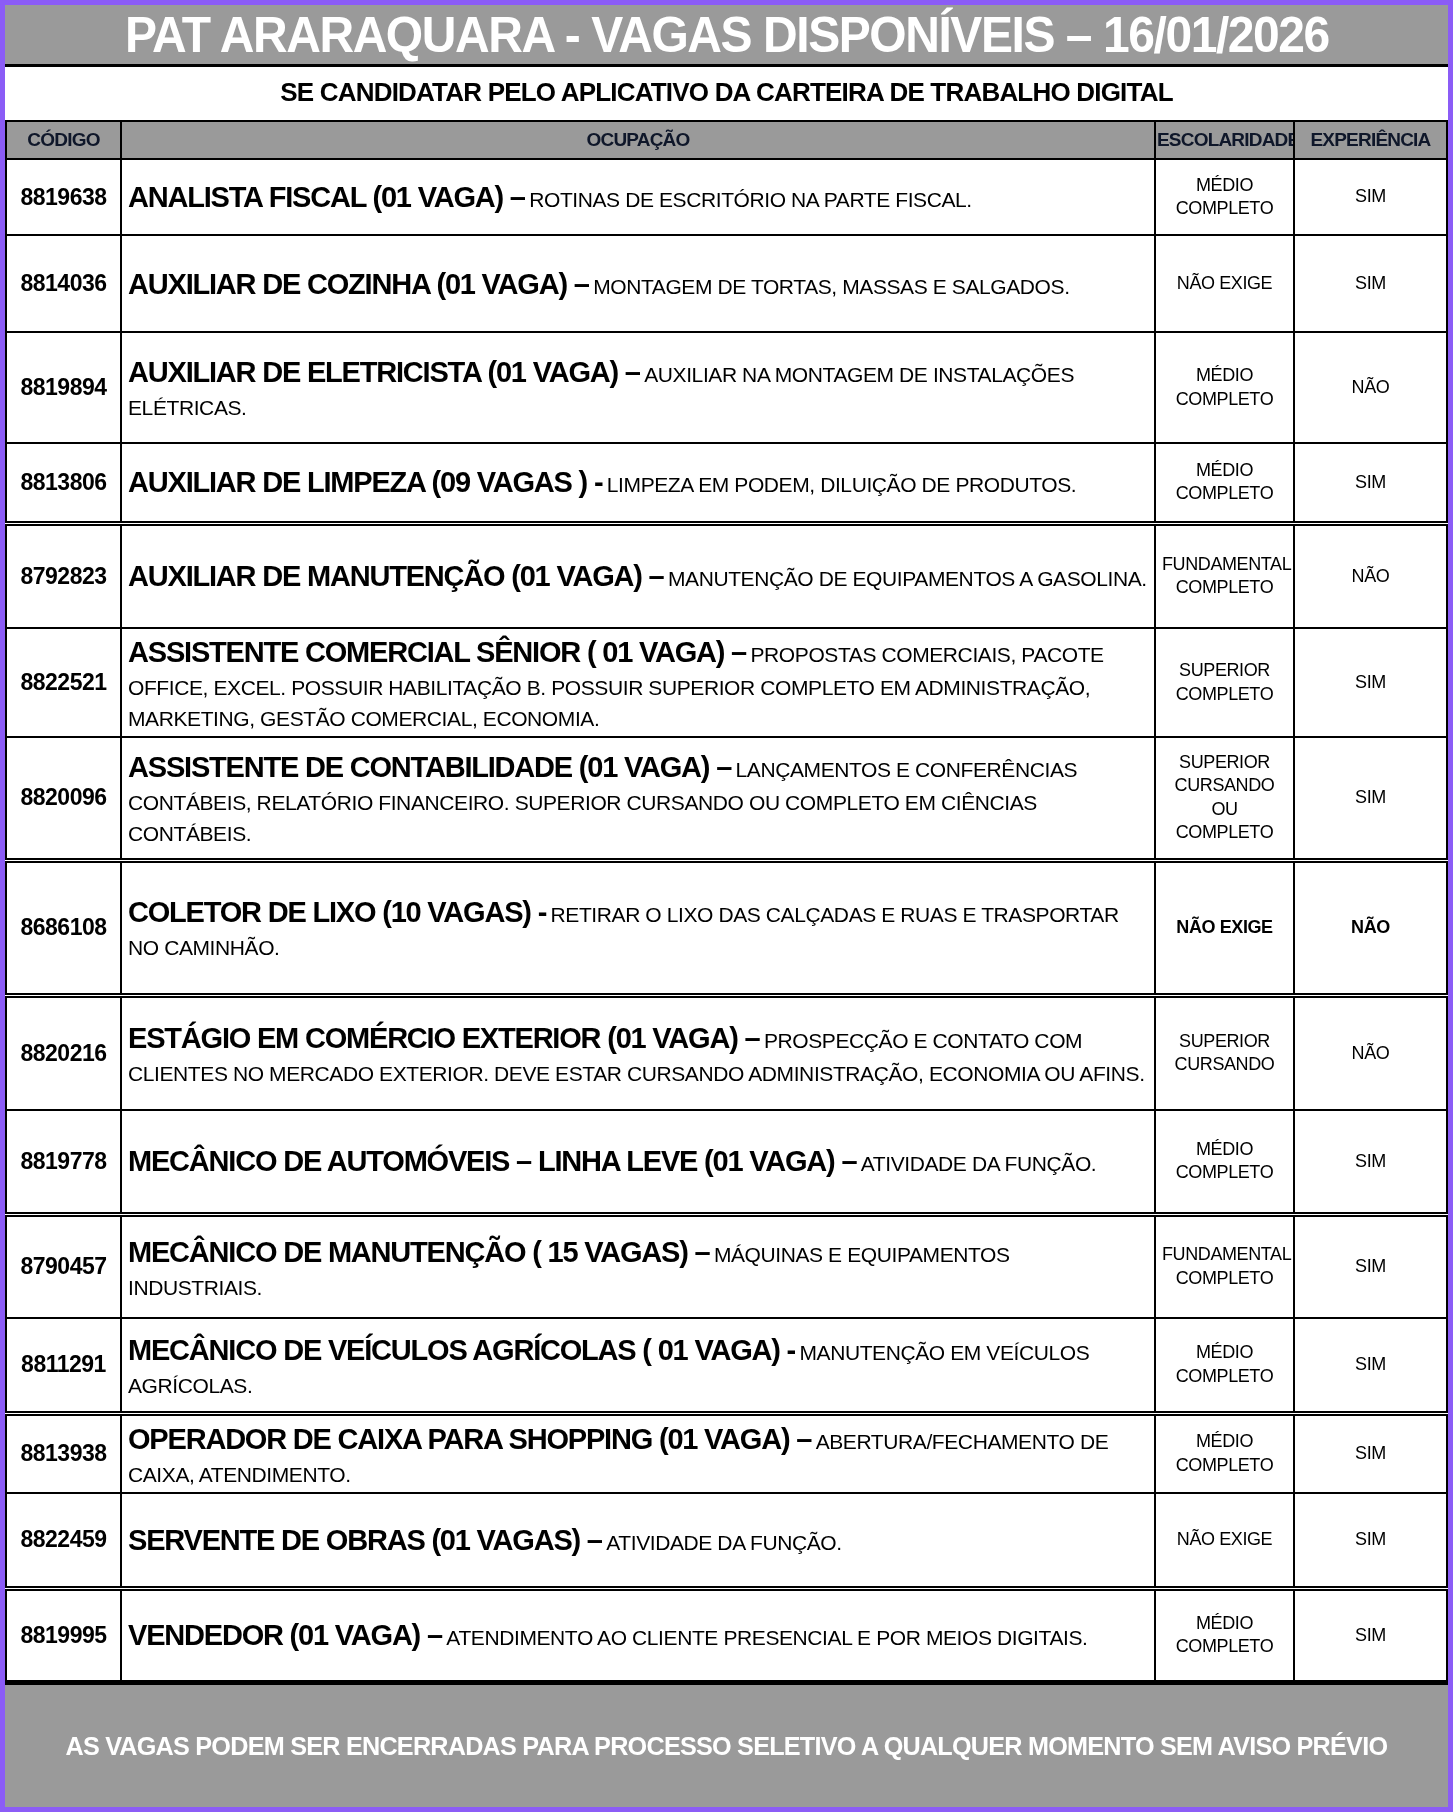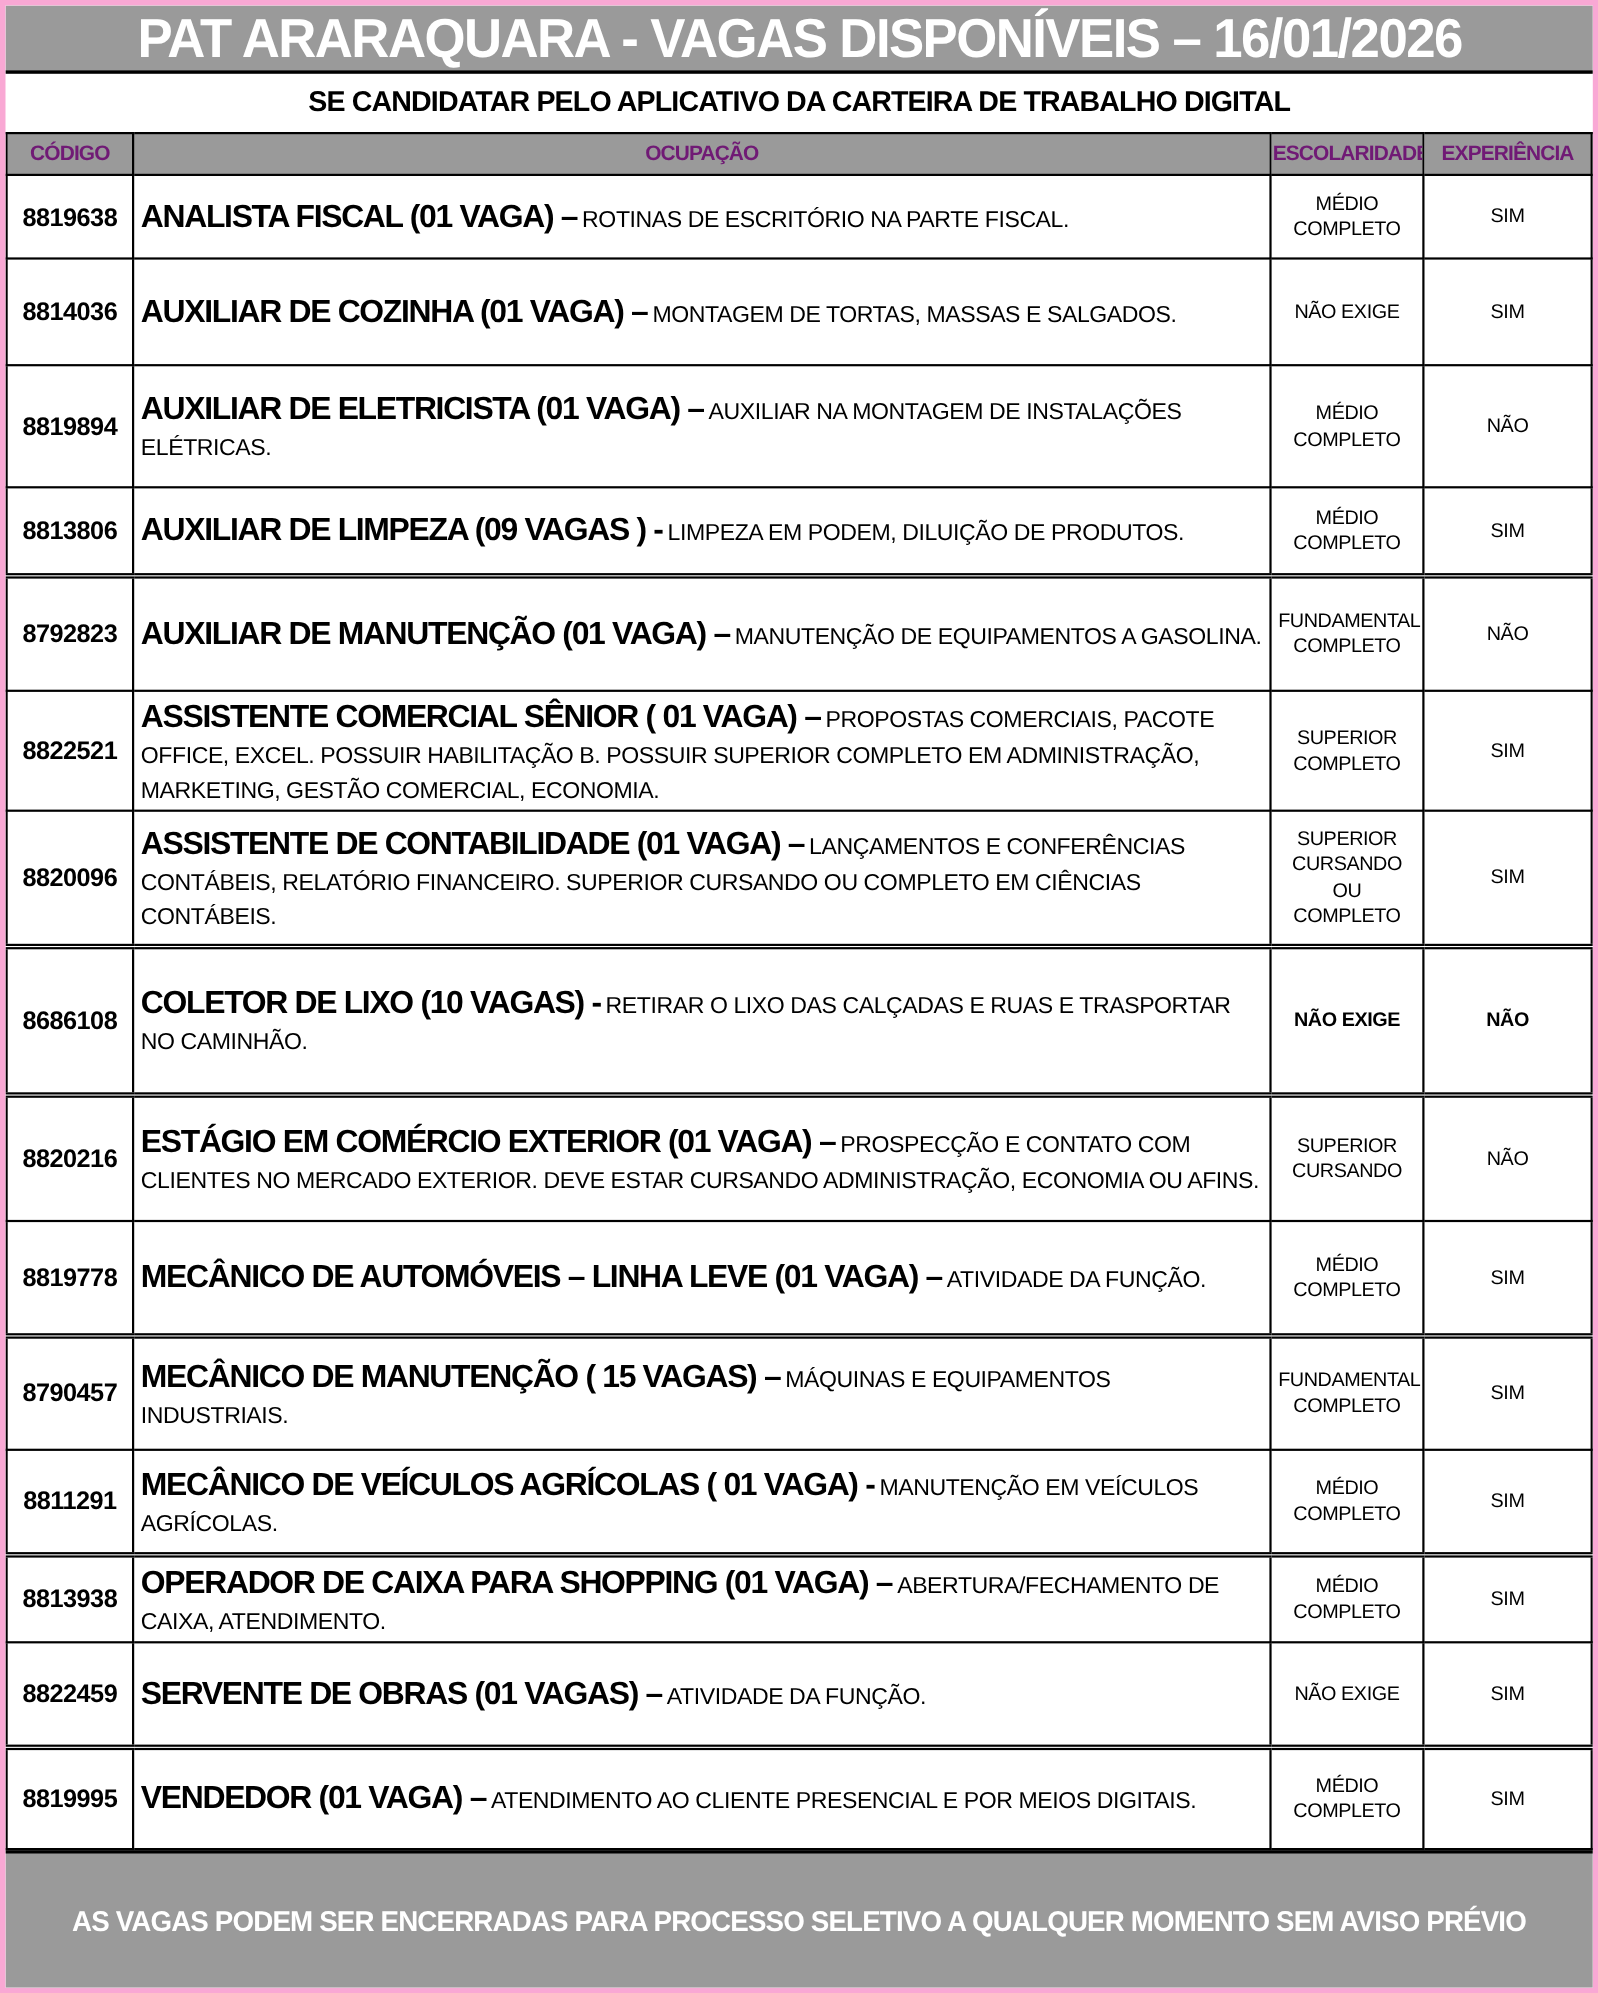"PAT ARARAQUARA - VAGAS DISPONÍVEIS" .page { border: 5px solid #f9a8d4 -> 5px solid #8b5cf6 }
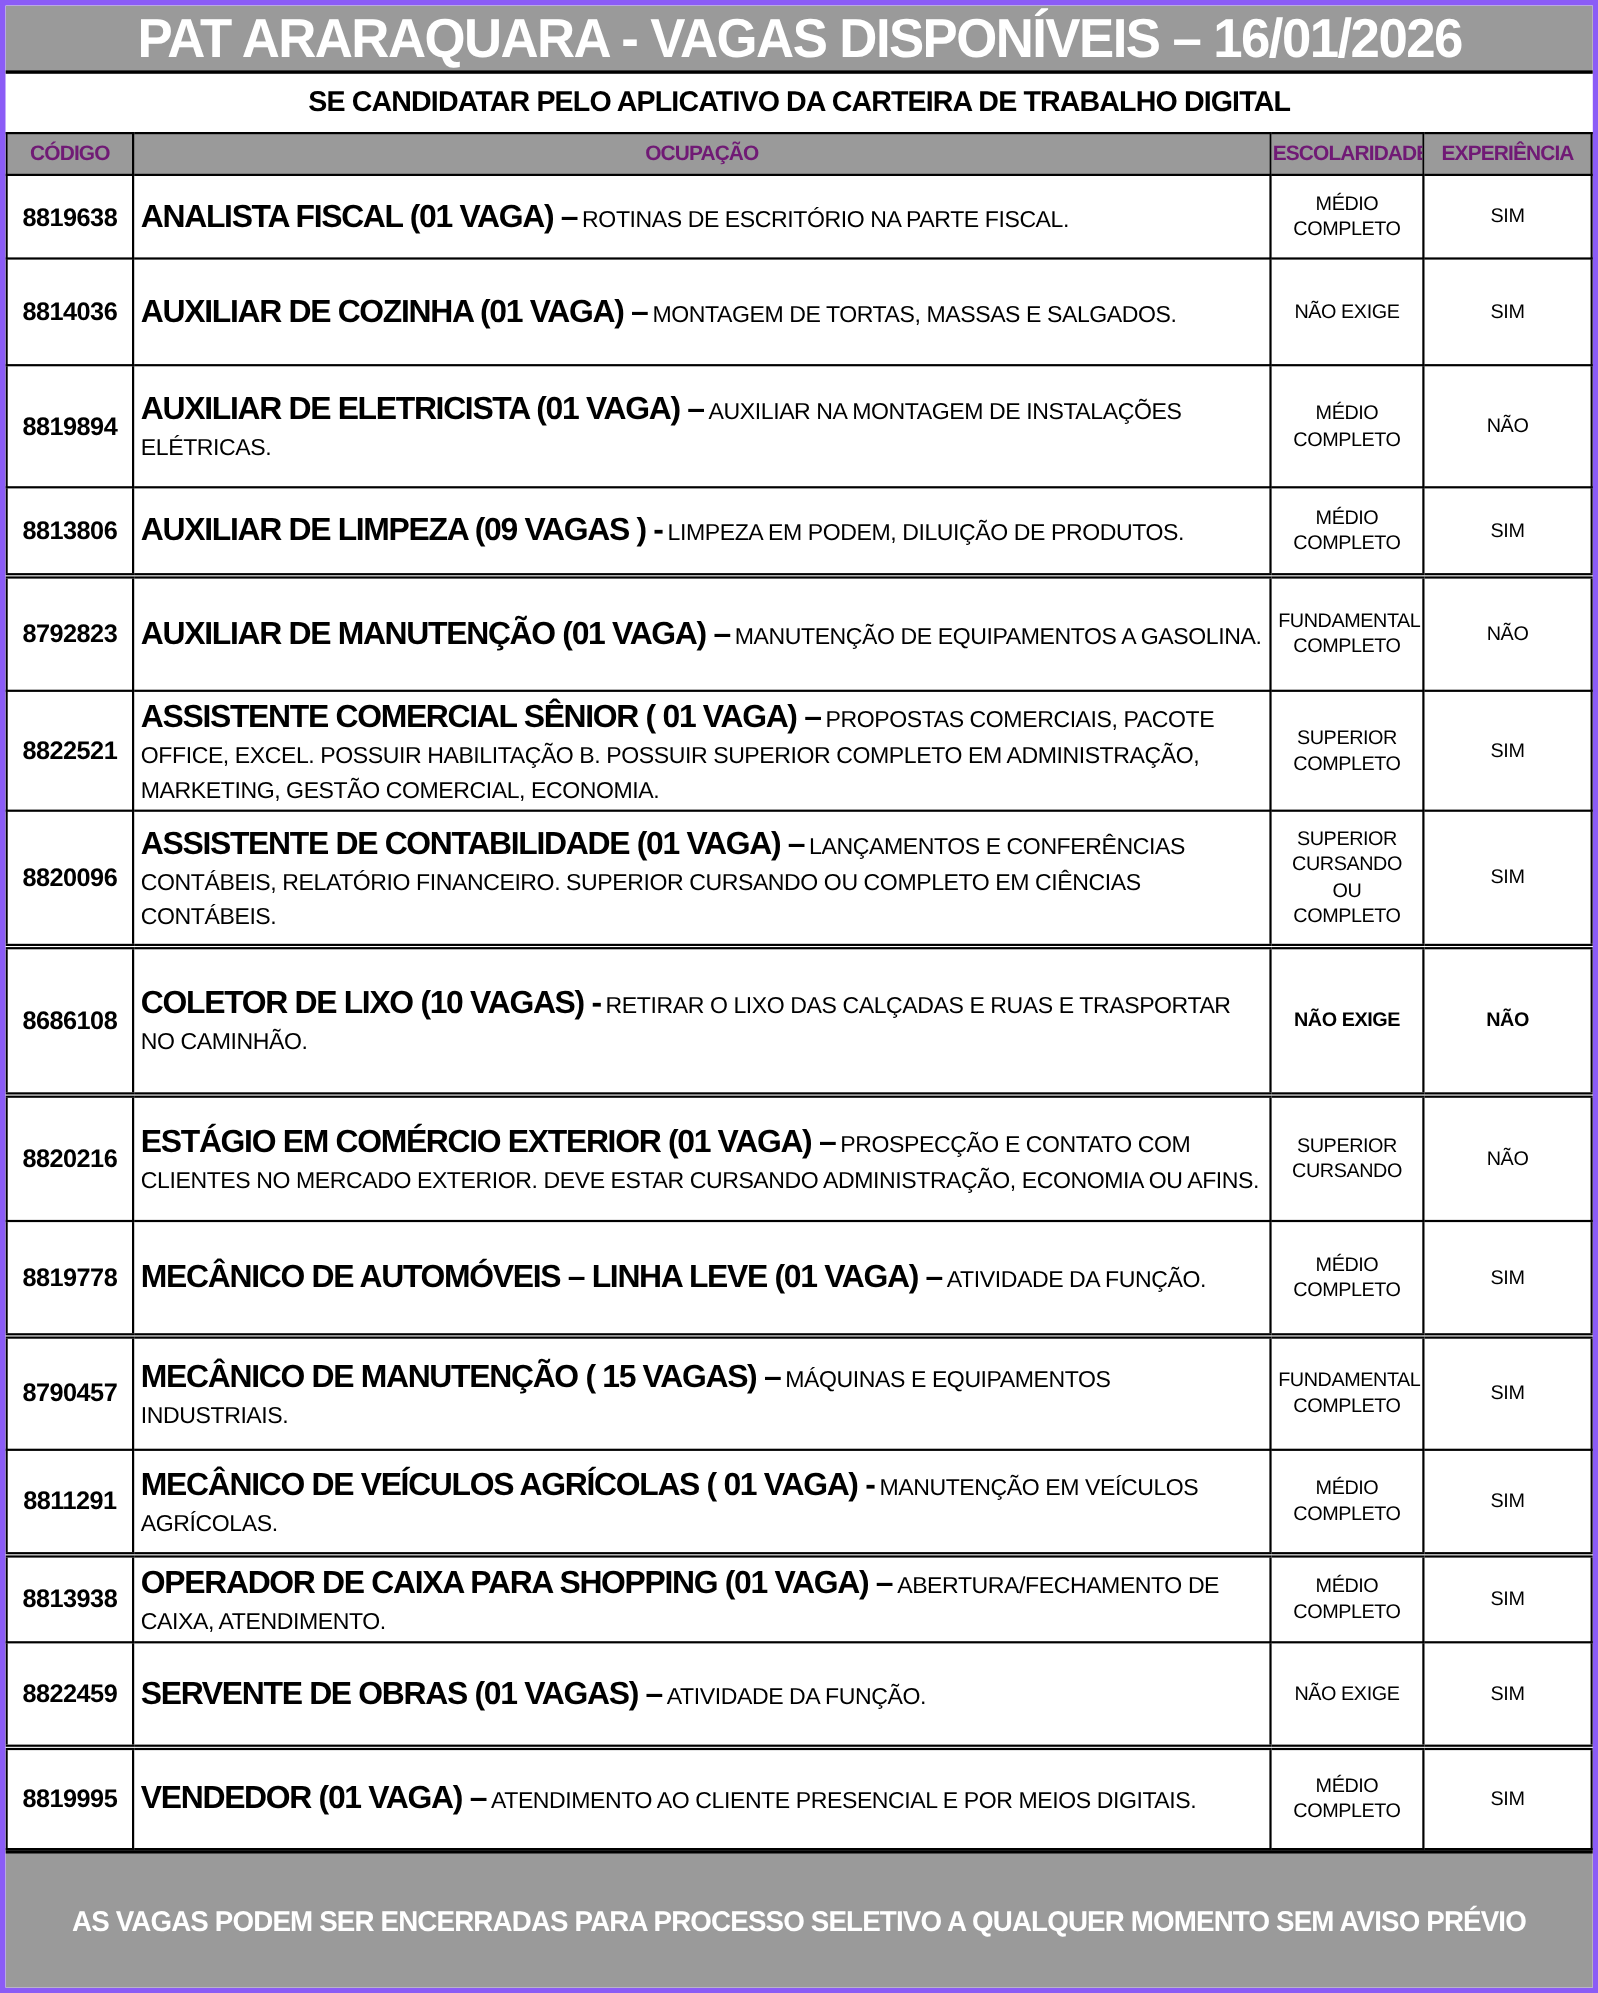"CÓDIGO" table.jobs thead th { color: #701a75 -> #0f172a }
